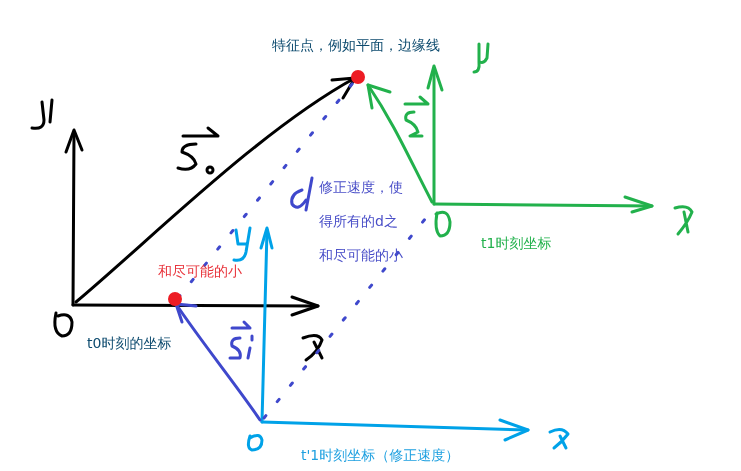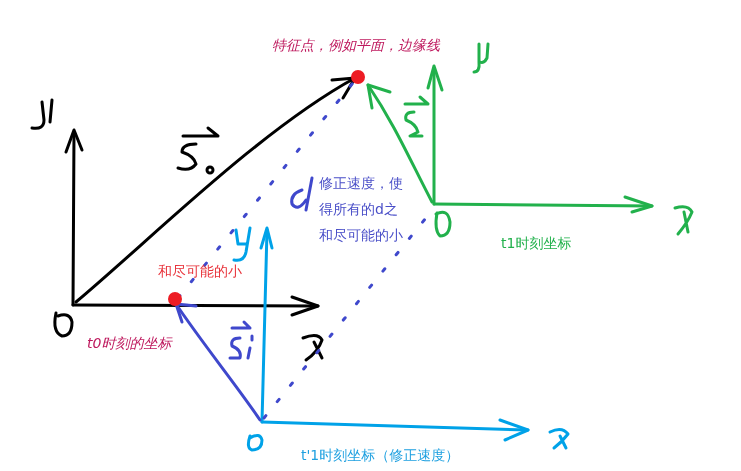"特征点，例如平面，边缘线" .t-black { color: #be185d -> #0c4a6e; font-style: italic -> none }
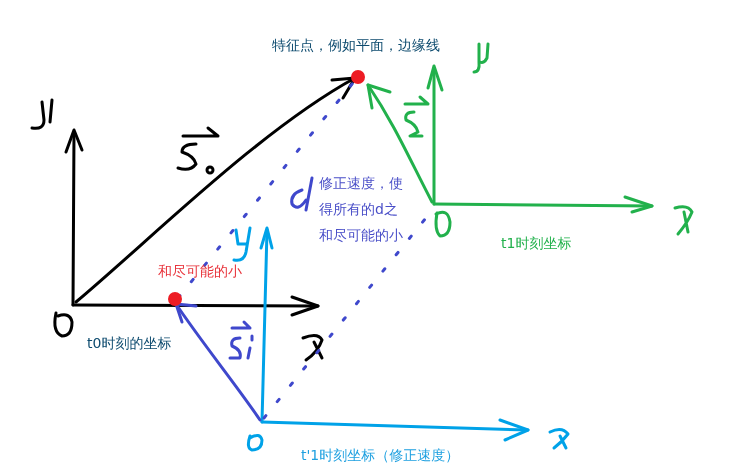"修正速度，使" .multi { line-height: 26px -> 34px }
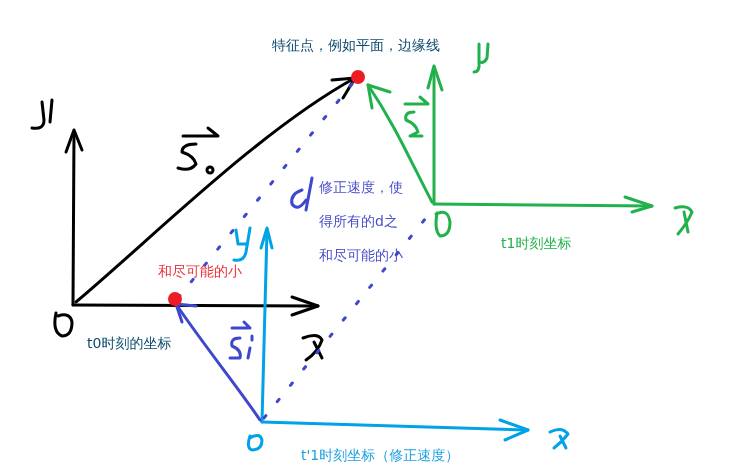"t1时刻坐标" div.txt { margin-left: 20px -> none }
